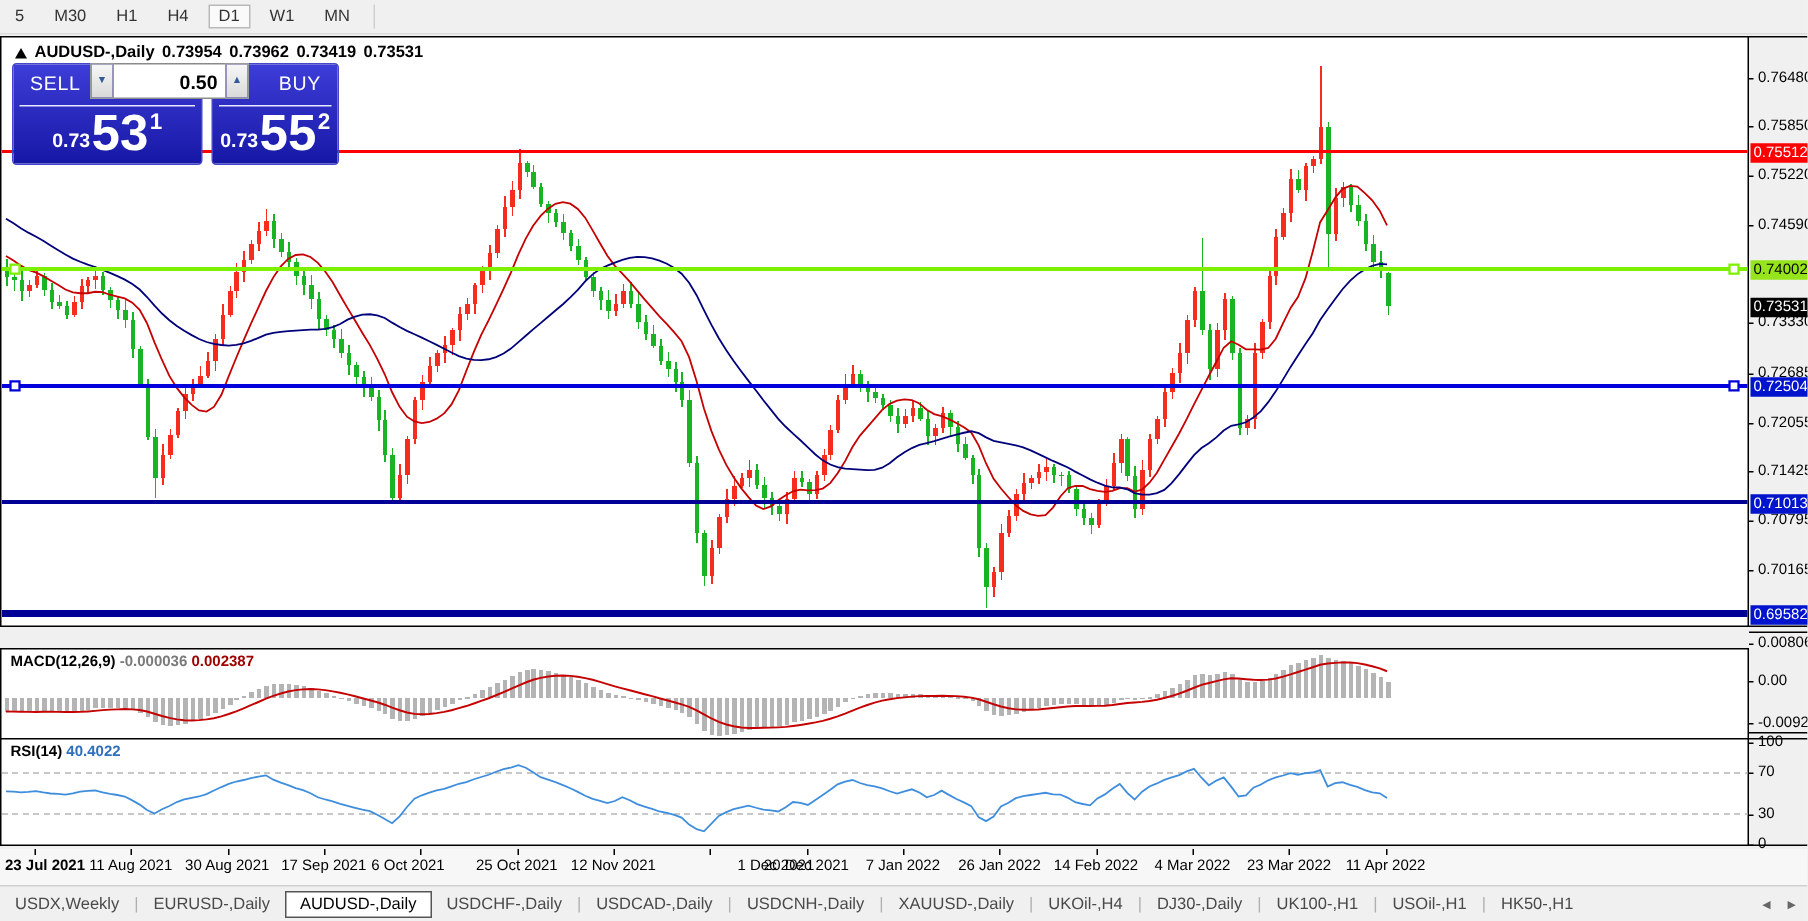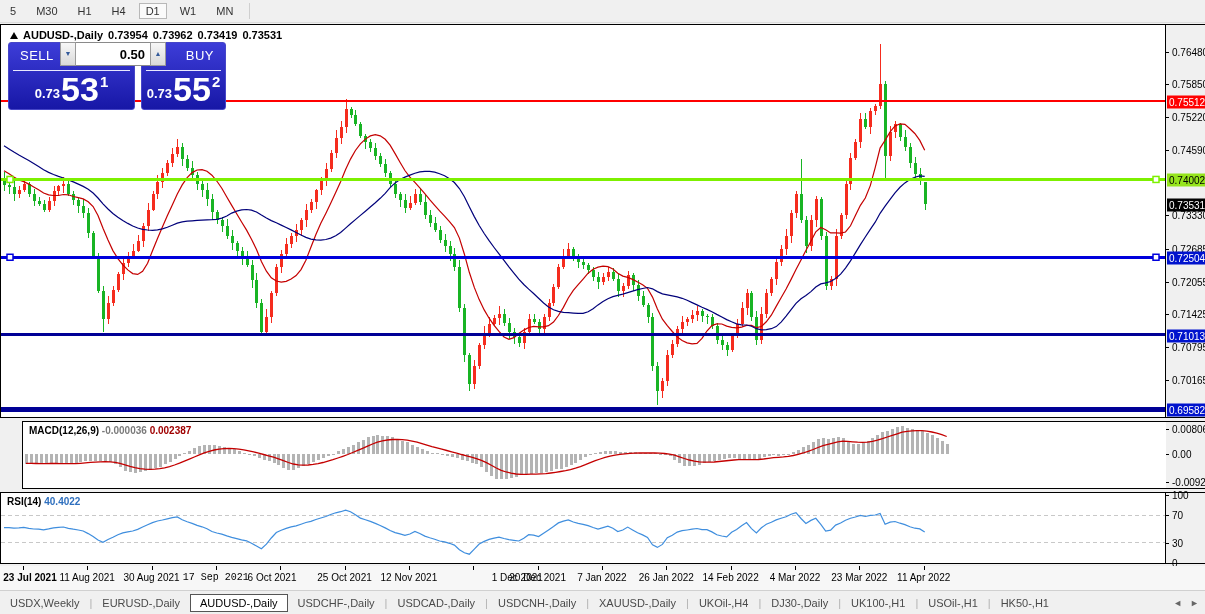"MACD(12,26,9) -0.000036 0.002387" #pane-macd { margin-left: 22px -> none; top: 421px -> 432px }
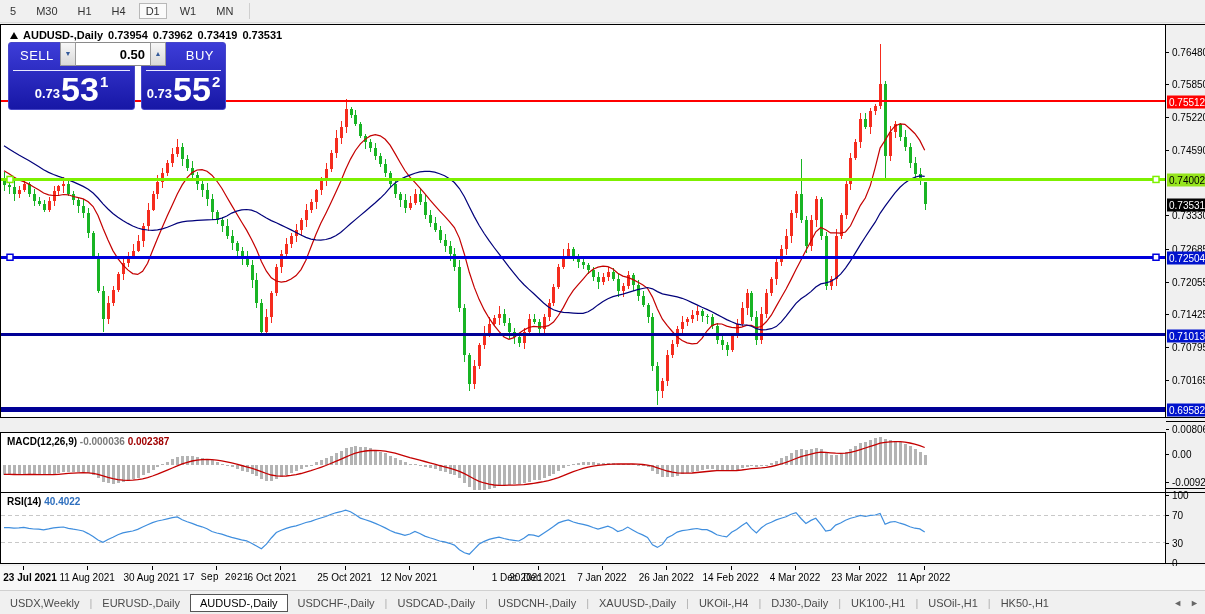"17 Sep 2021" div.date-label { font-family: Liberation Mono, monospace -> none }
